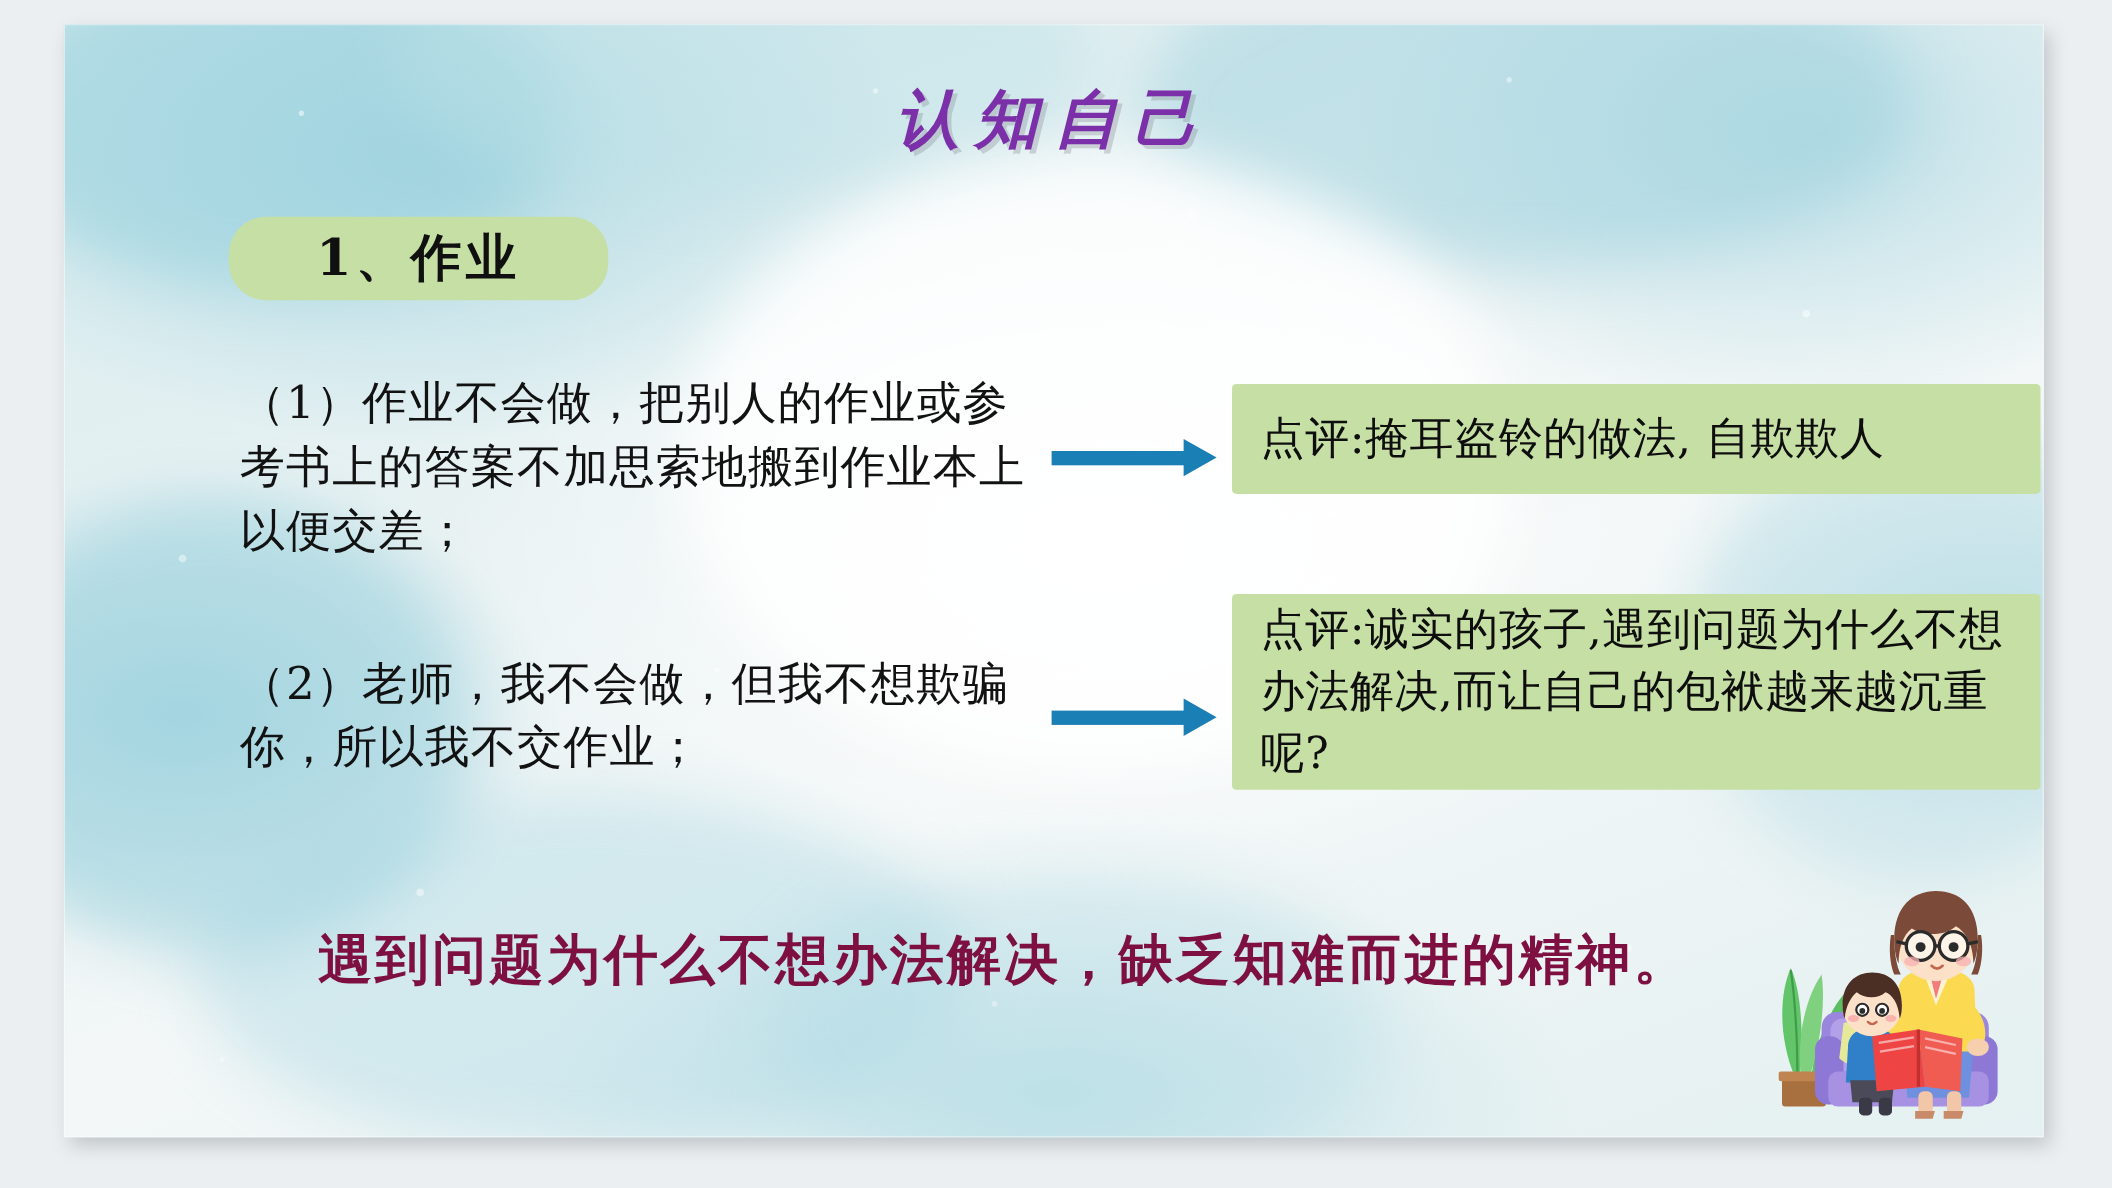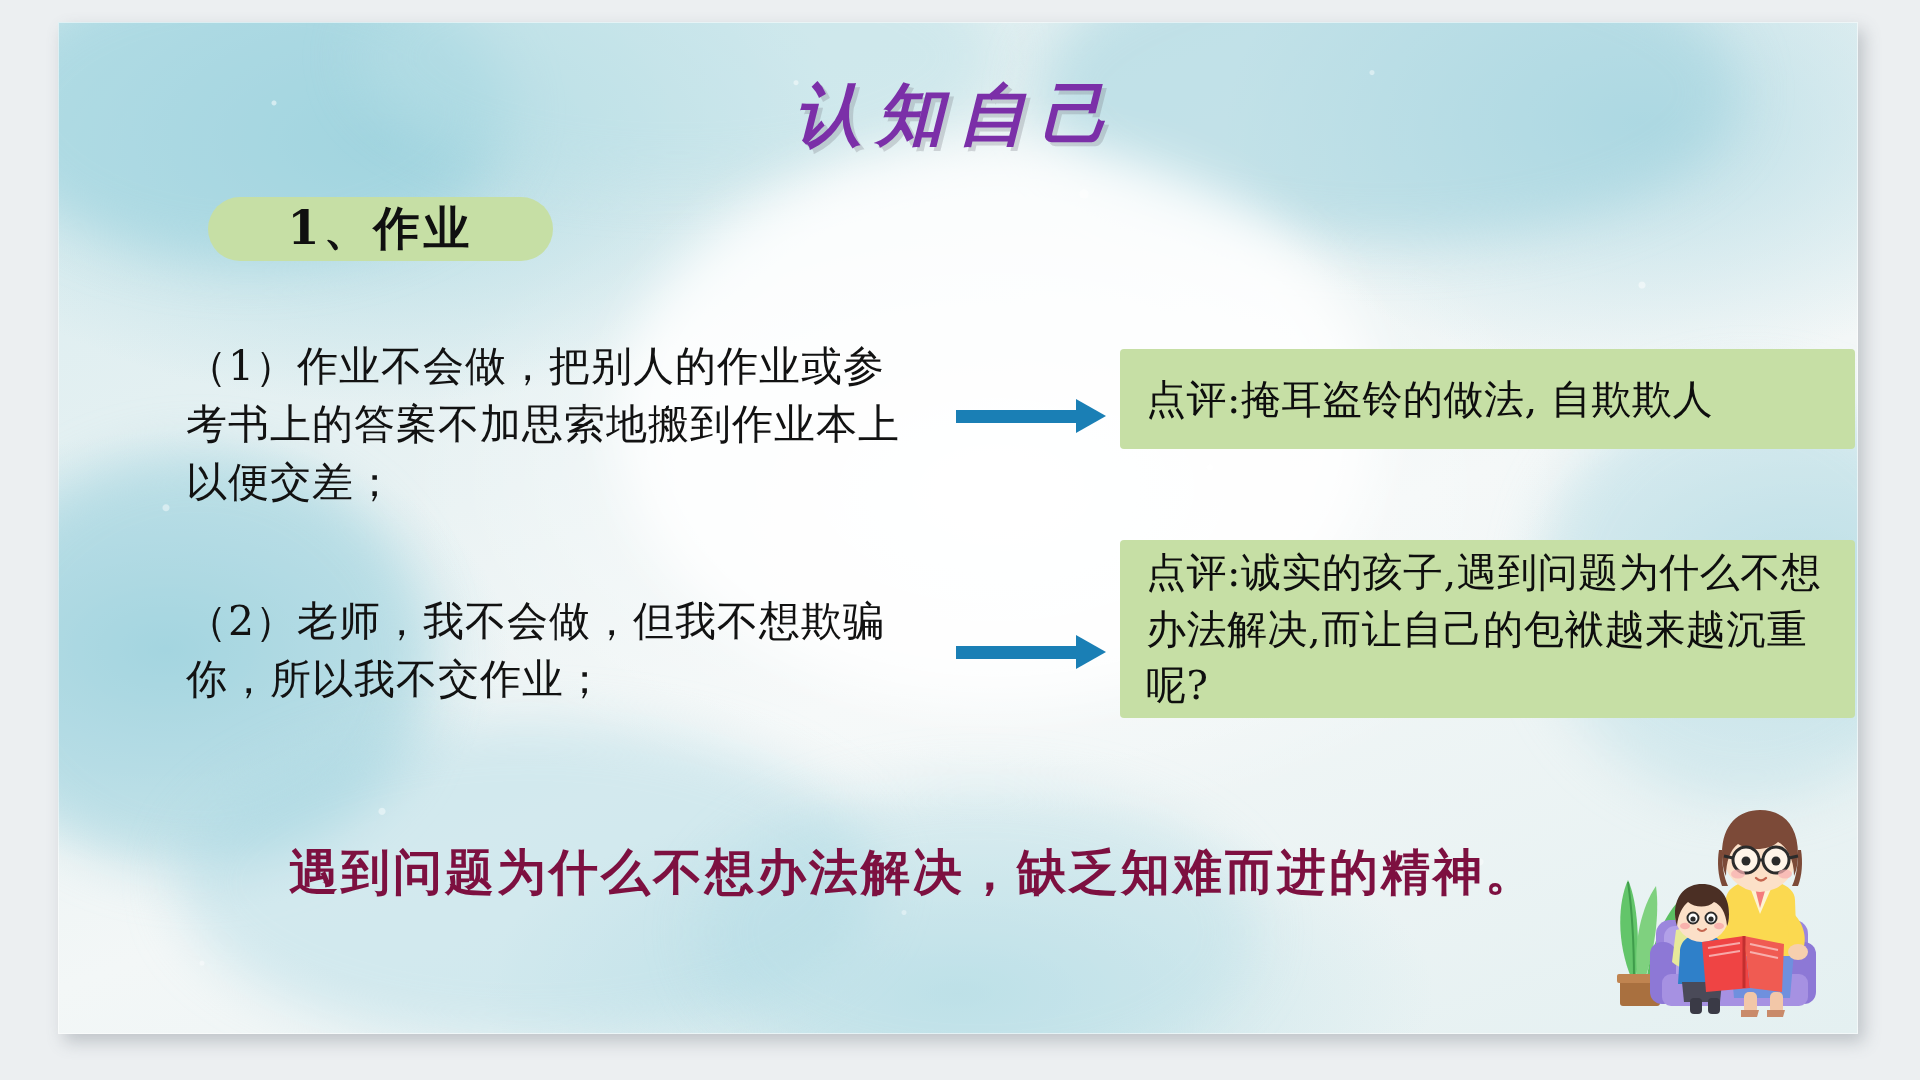"认知自己" .slide-title { font-size: 68px -> 58px }
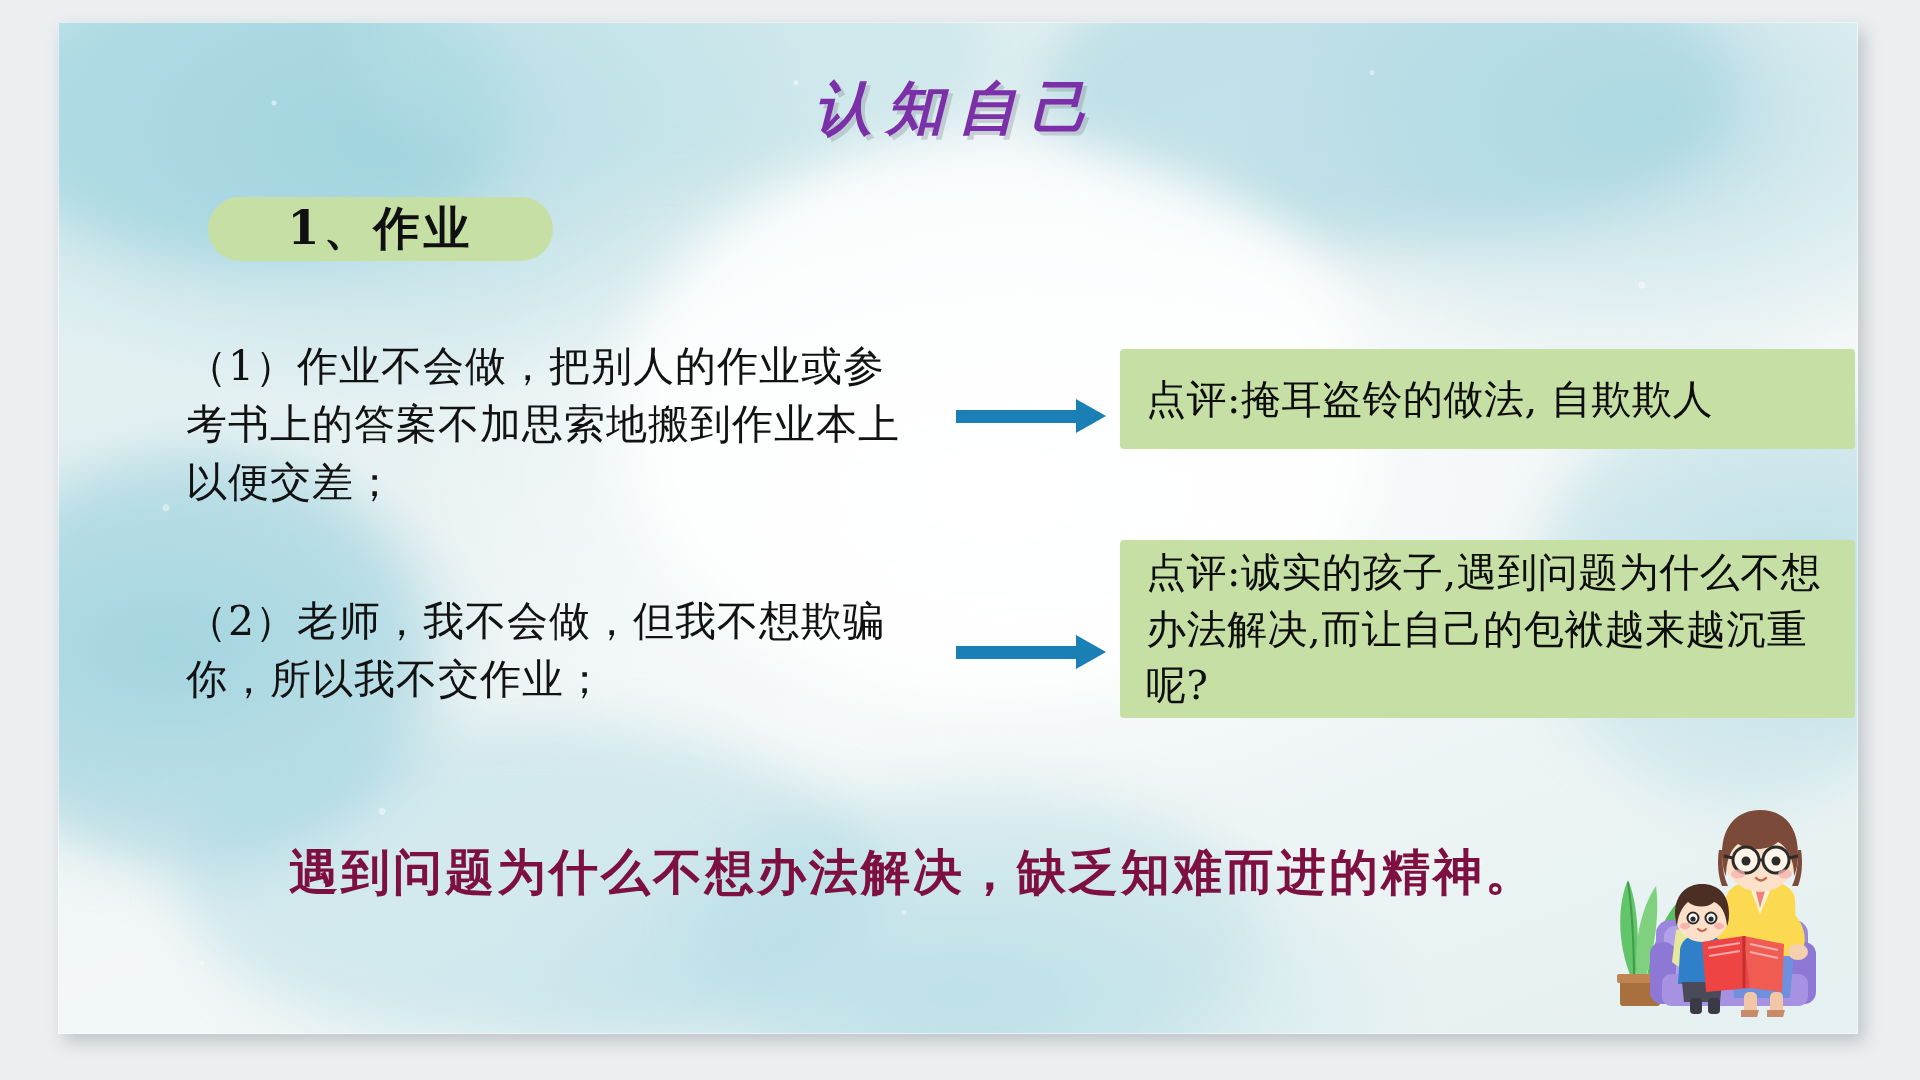"1、作业" .section-badge { height: 64px -> 76px }
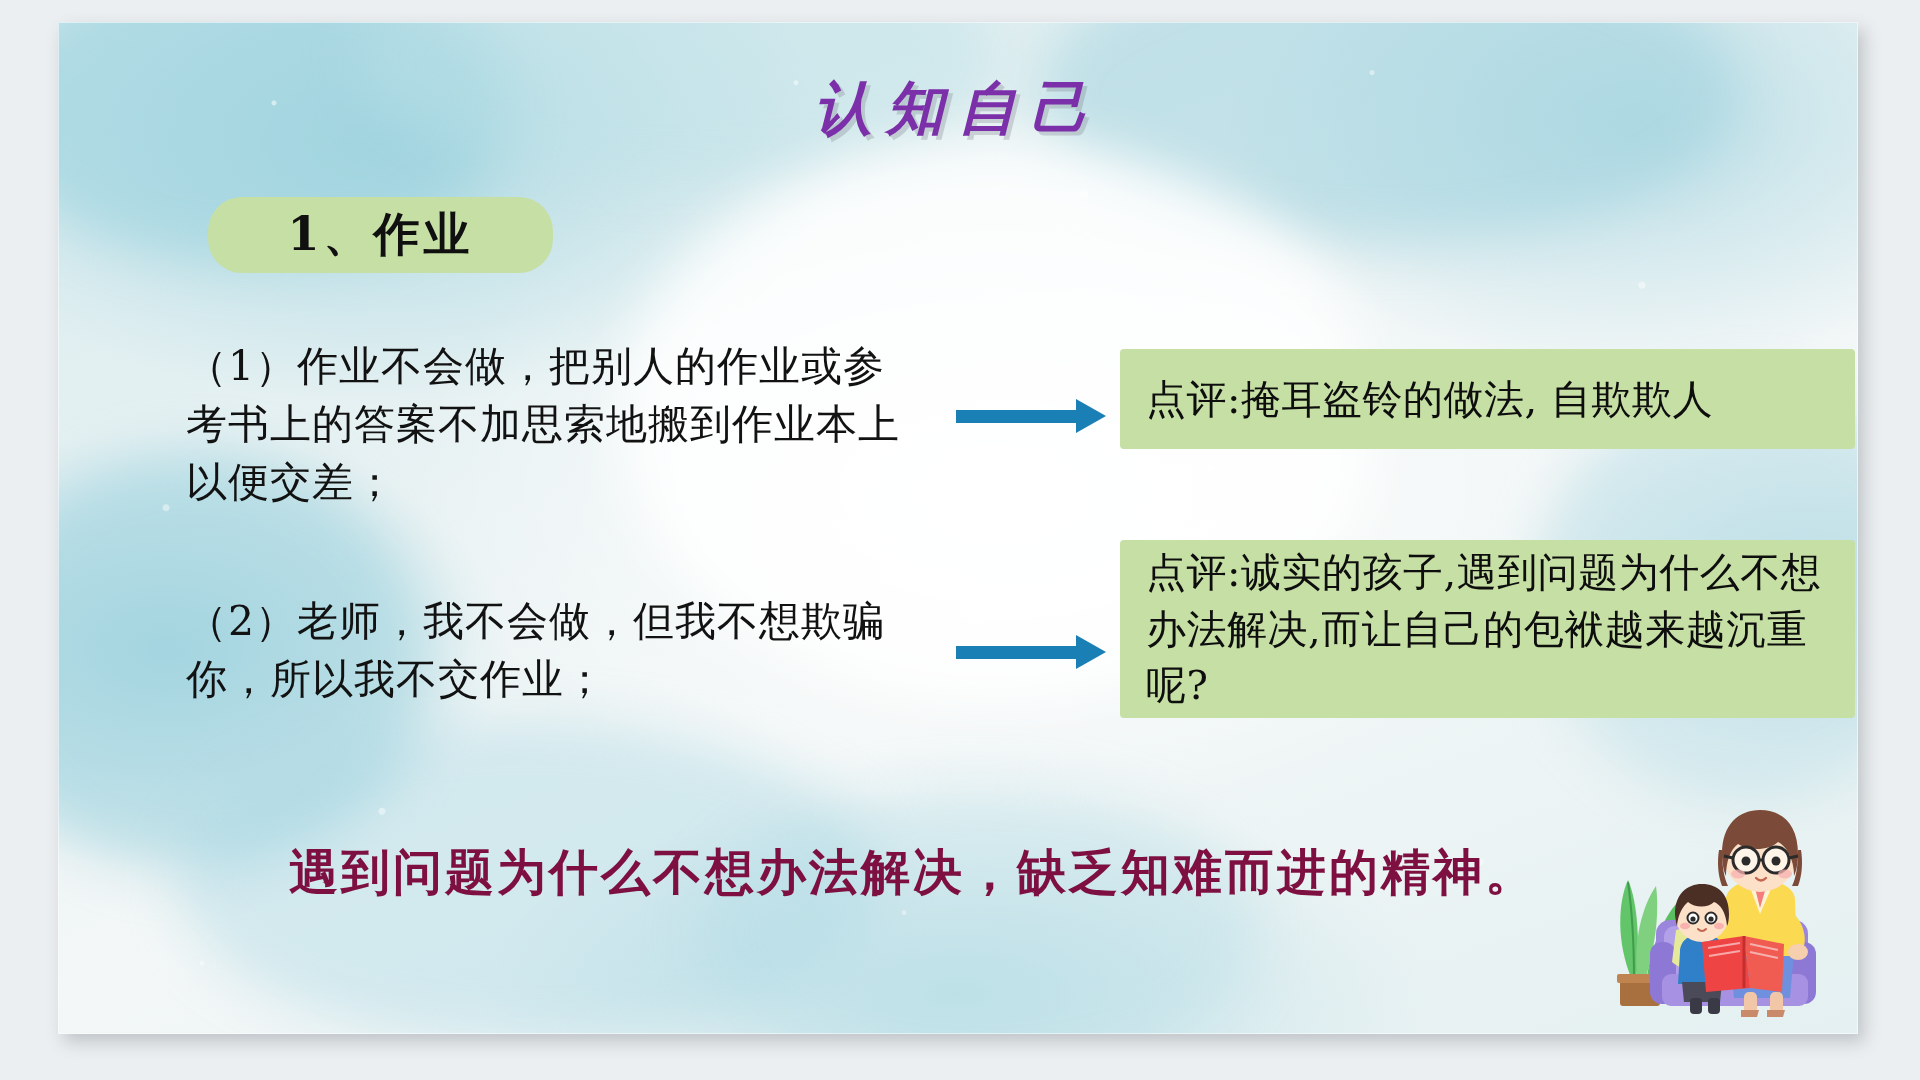"（1）作业不会做，把别人的作业或参考书上的答案不加思索地搬到作业本上以便交差；" .body-text { margin-left: none -> 32px }
